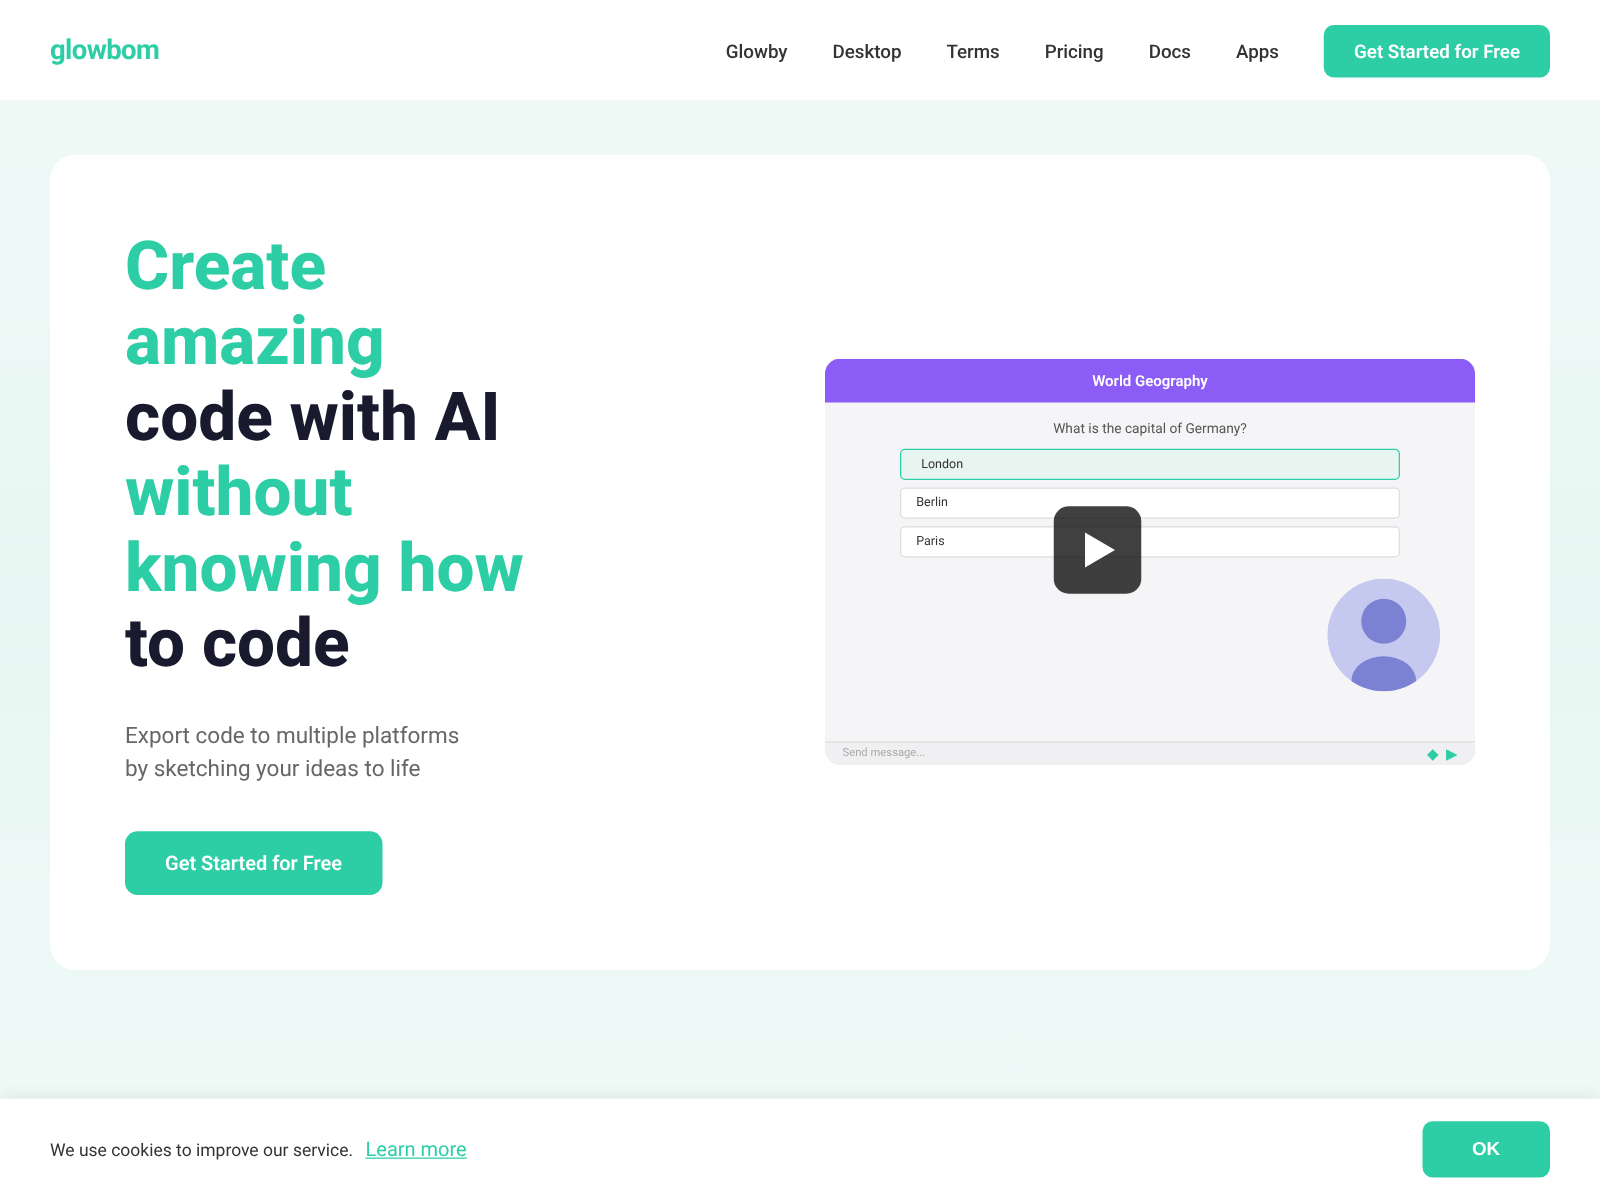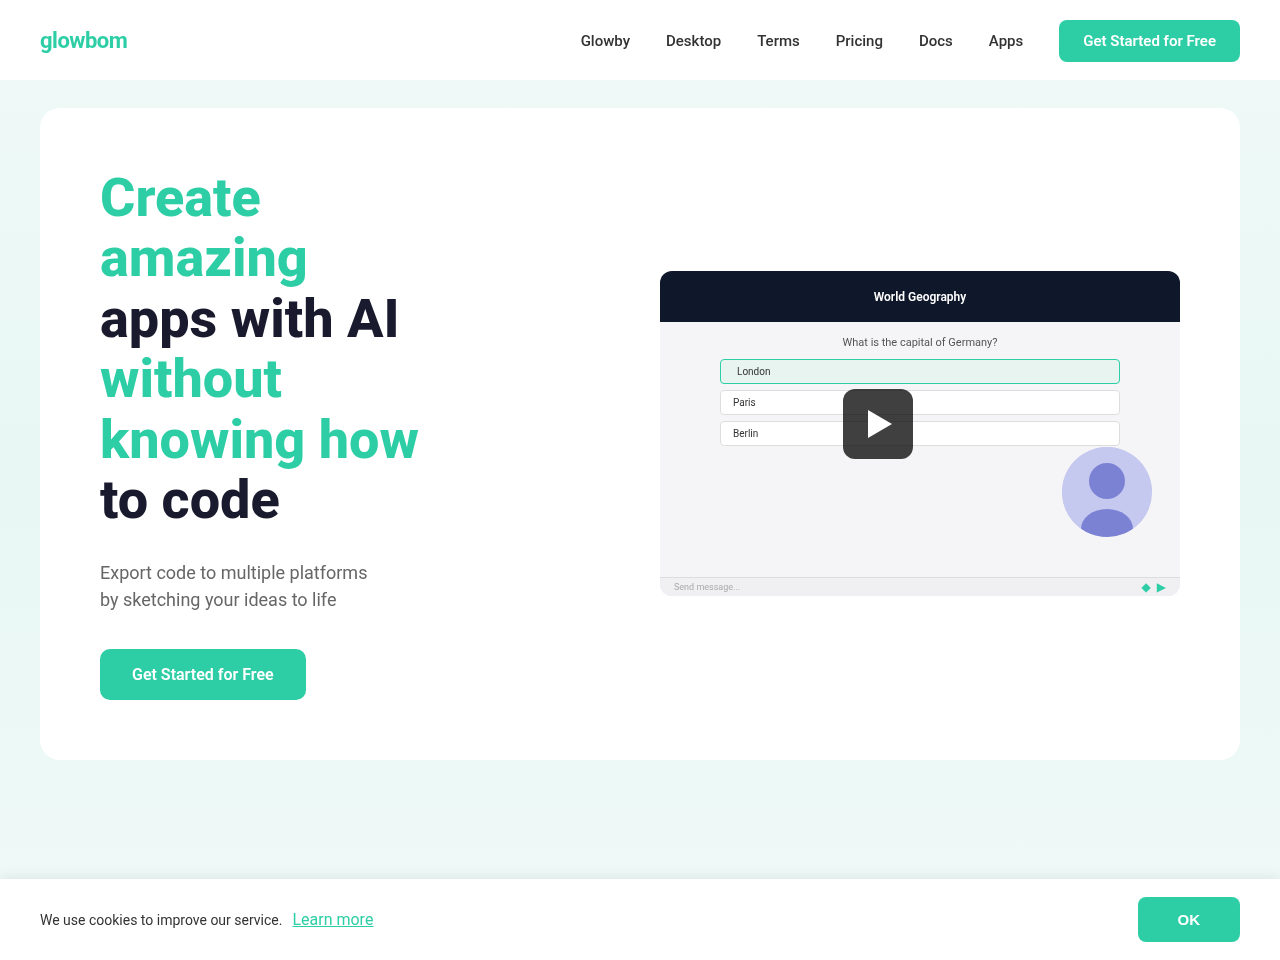"Create" .hero-section { margin: 28px auto -> 44px auto }
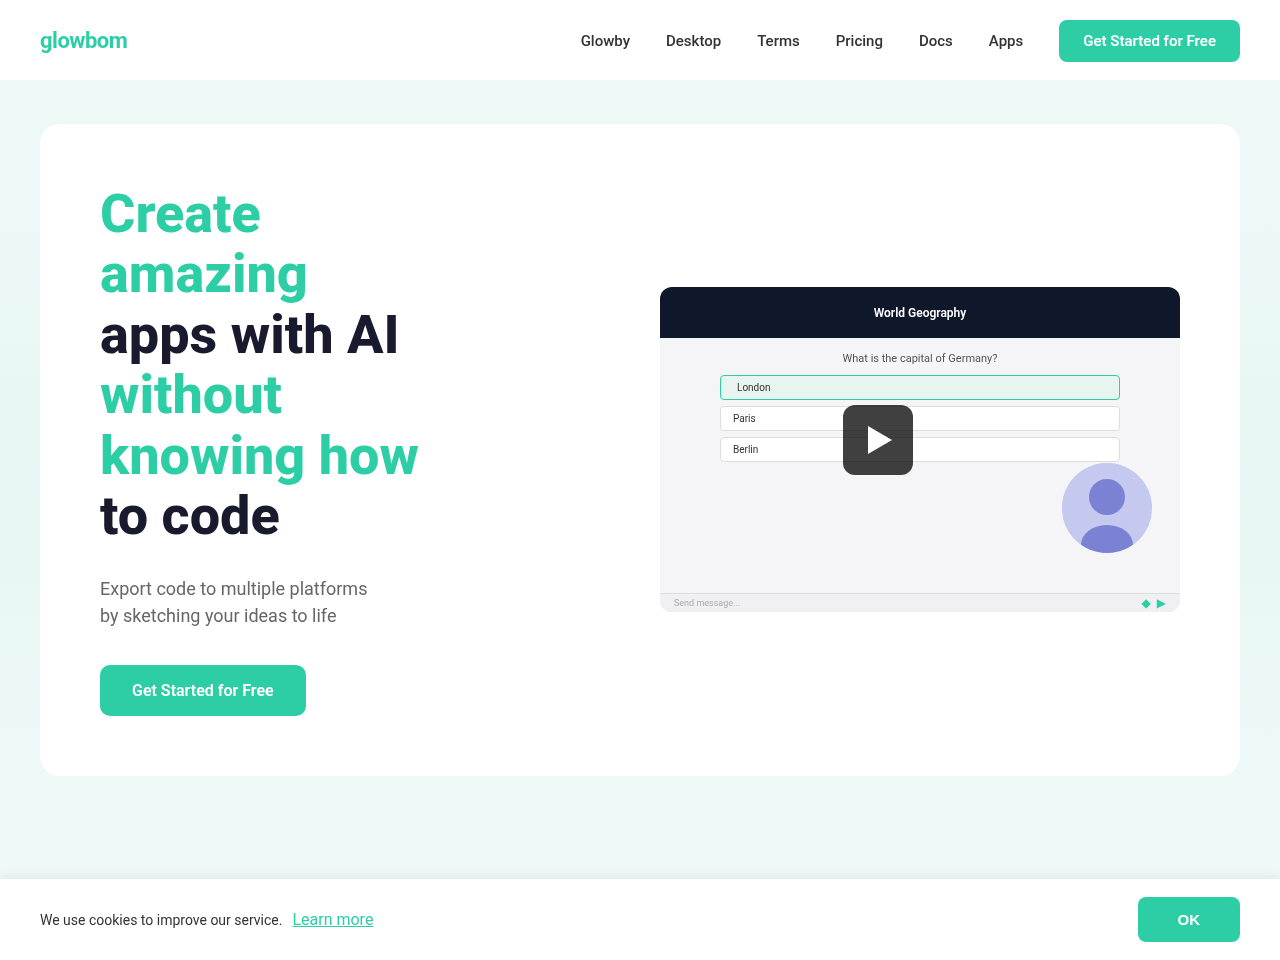"apps with AI" span.dark { text: apps -> code }
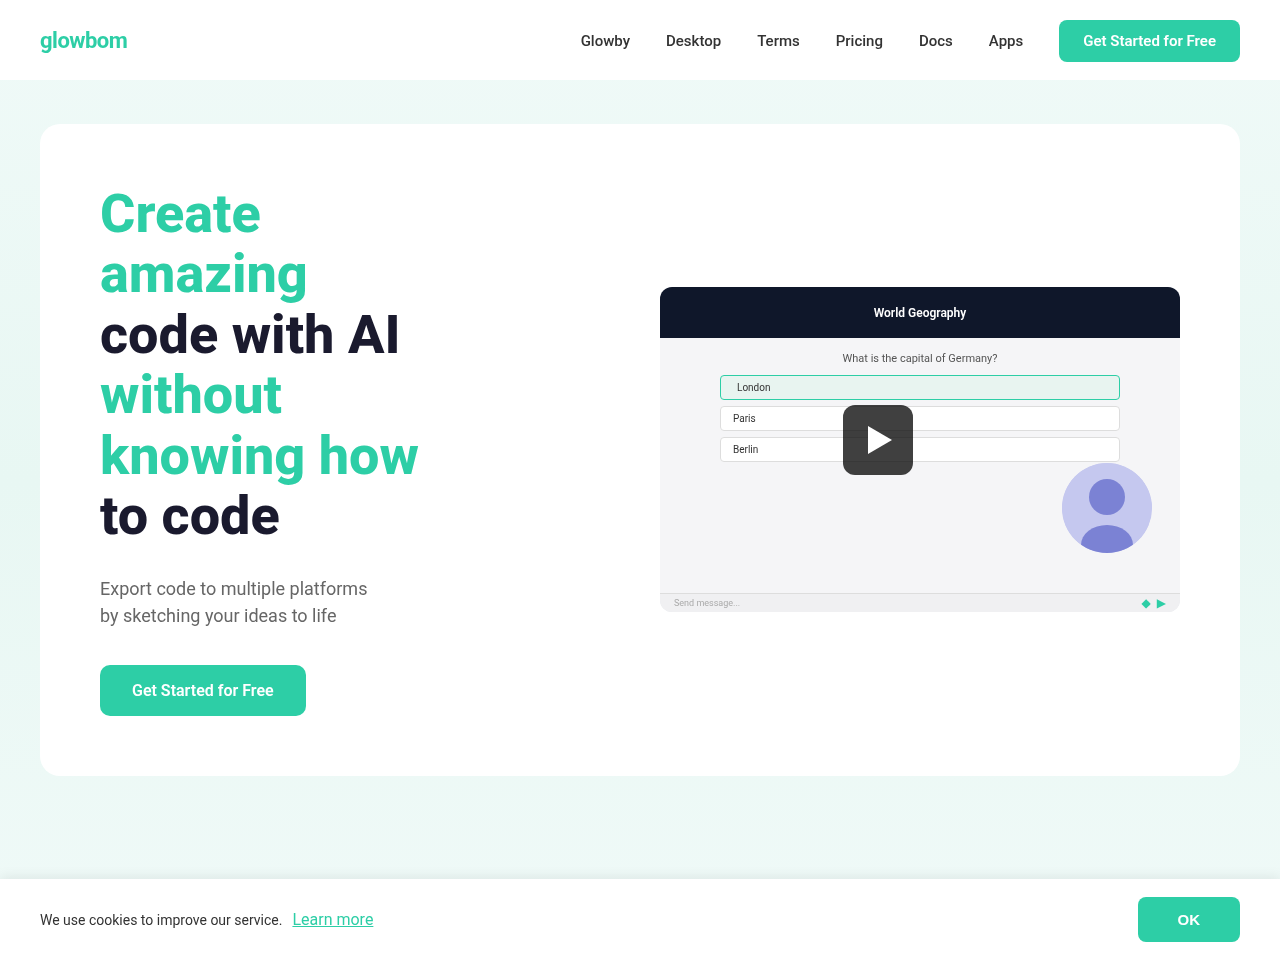"World Geography" .preview-top-bar { background: #0f172a -> #8b5cf6; height: 51px -> 35px }
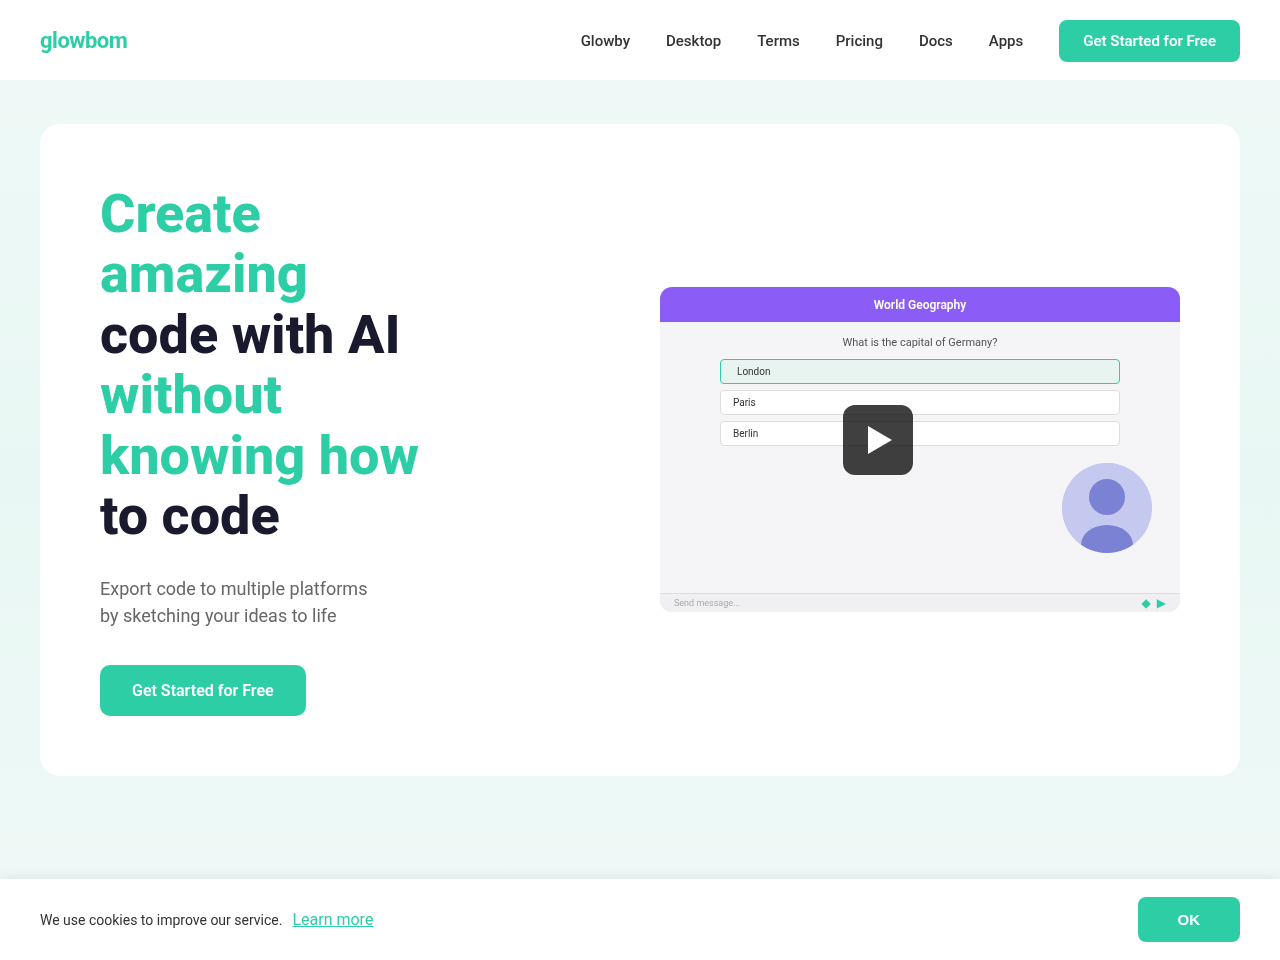"Paris" div.preview-answer { order: before "Berlin" -> after "Berlin" }
